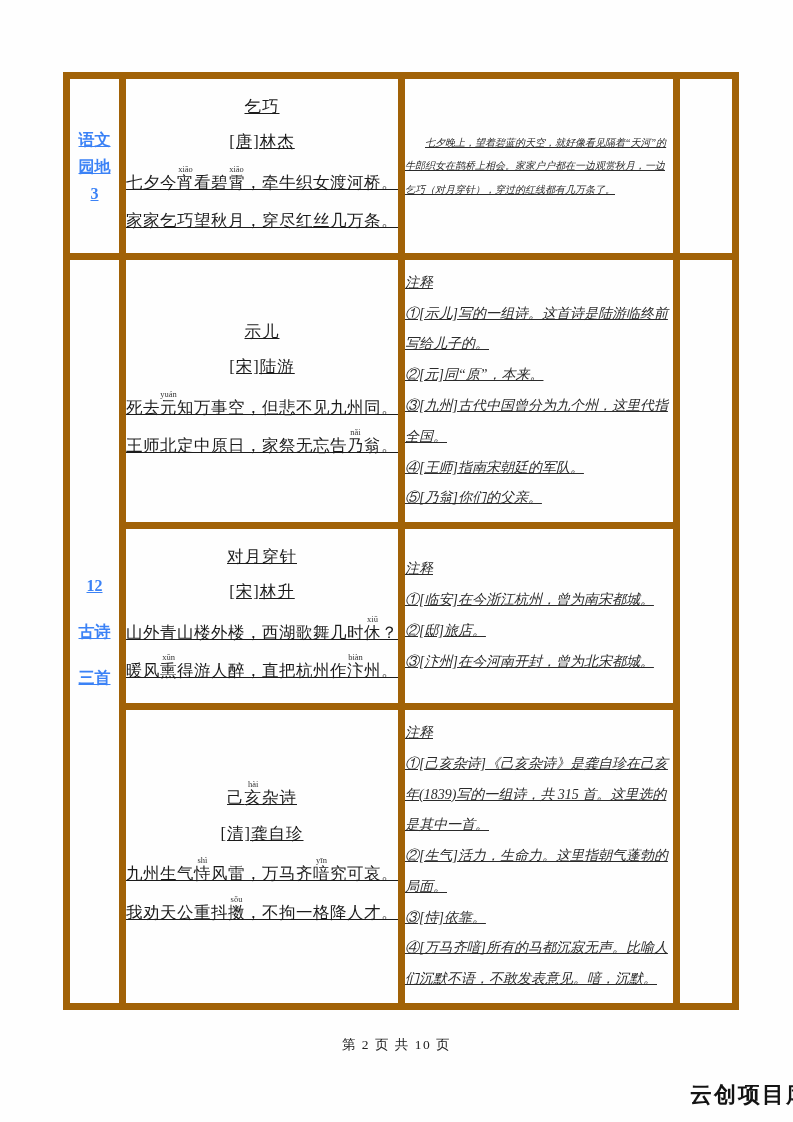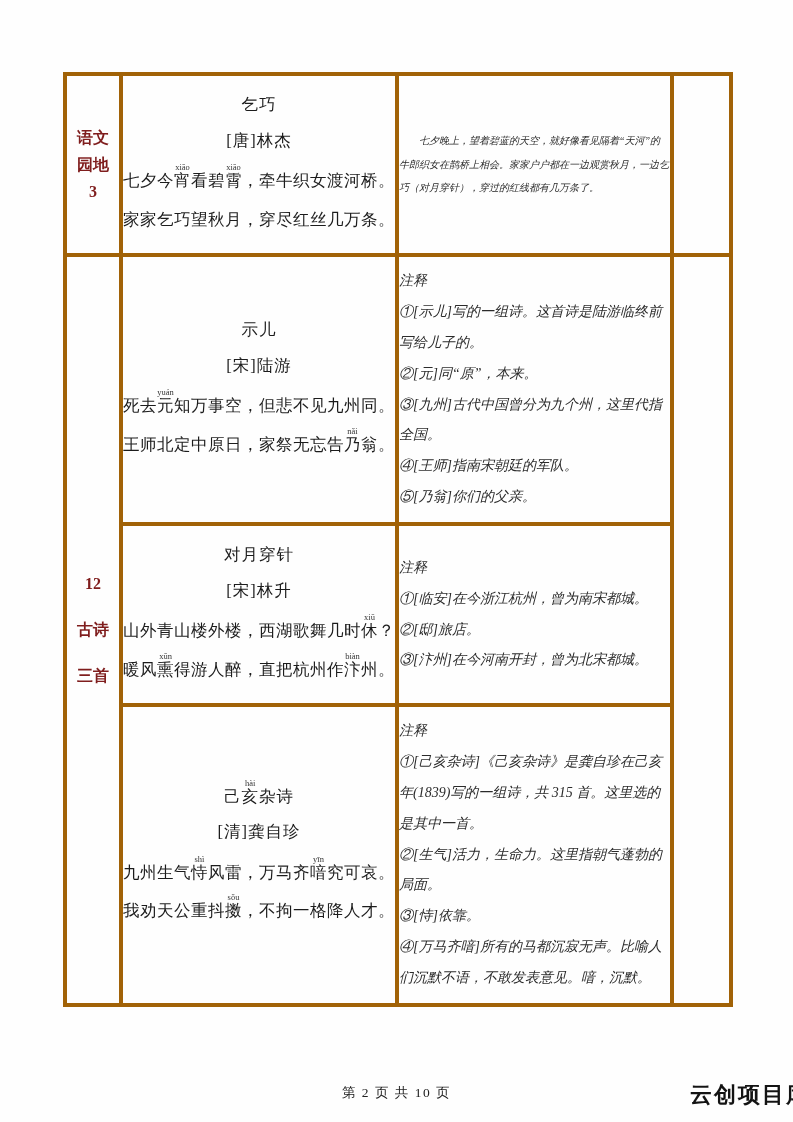"乞巧" table.sheet td { border: 4px solid #a16207 -> 7px solid #a16207; text-decoration: none -> underline }
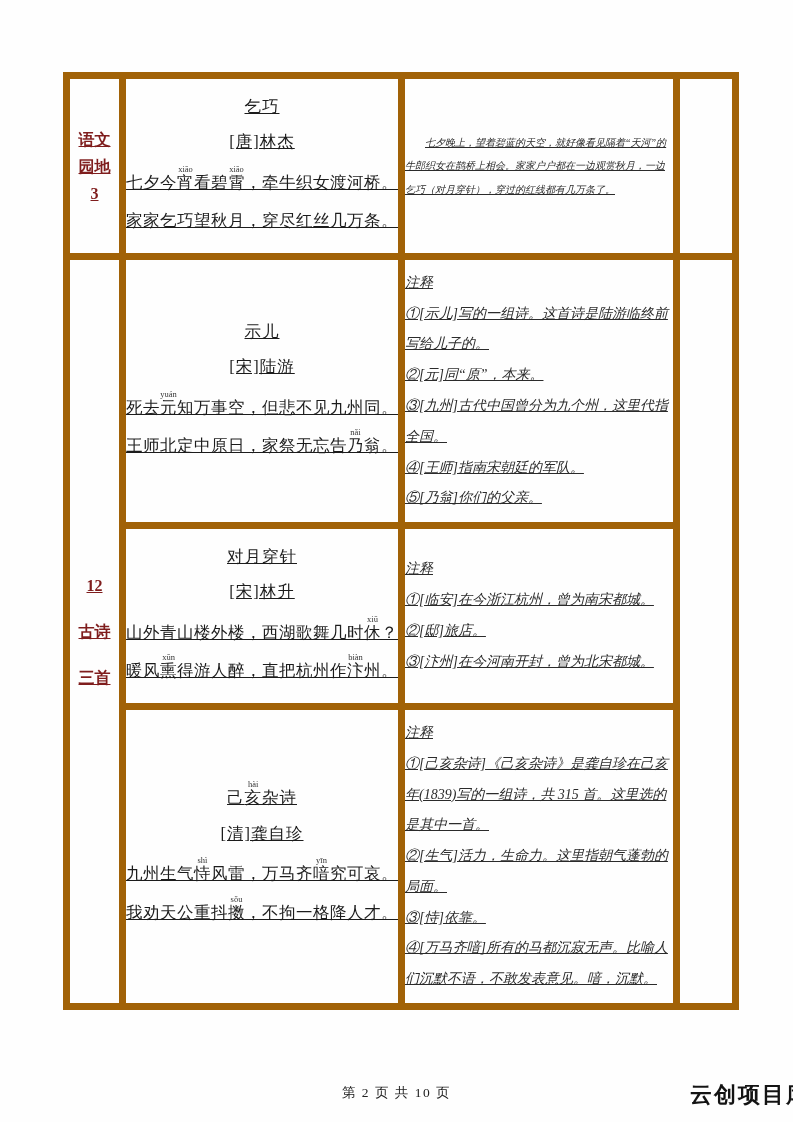"语文" td.label { color: #7f1d1d -> #3b82f6 }
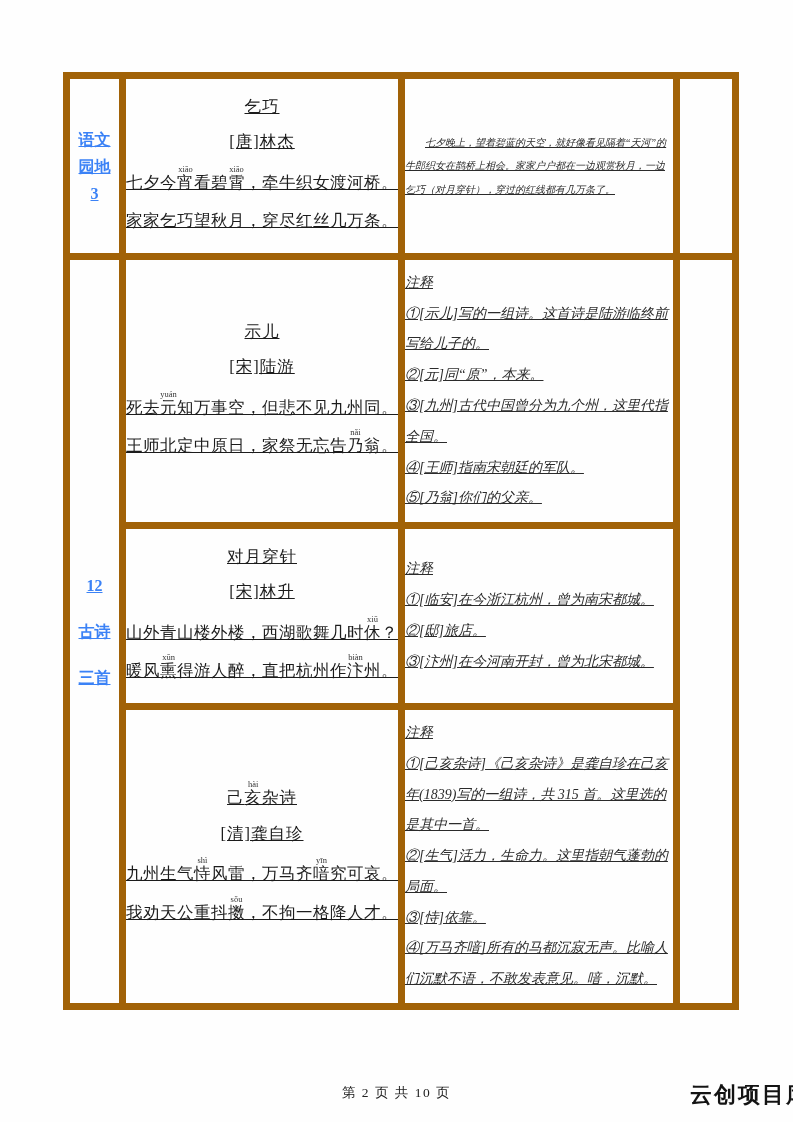"第 2 页 共 10" .footer { margin-top: 48px -> none }
